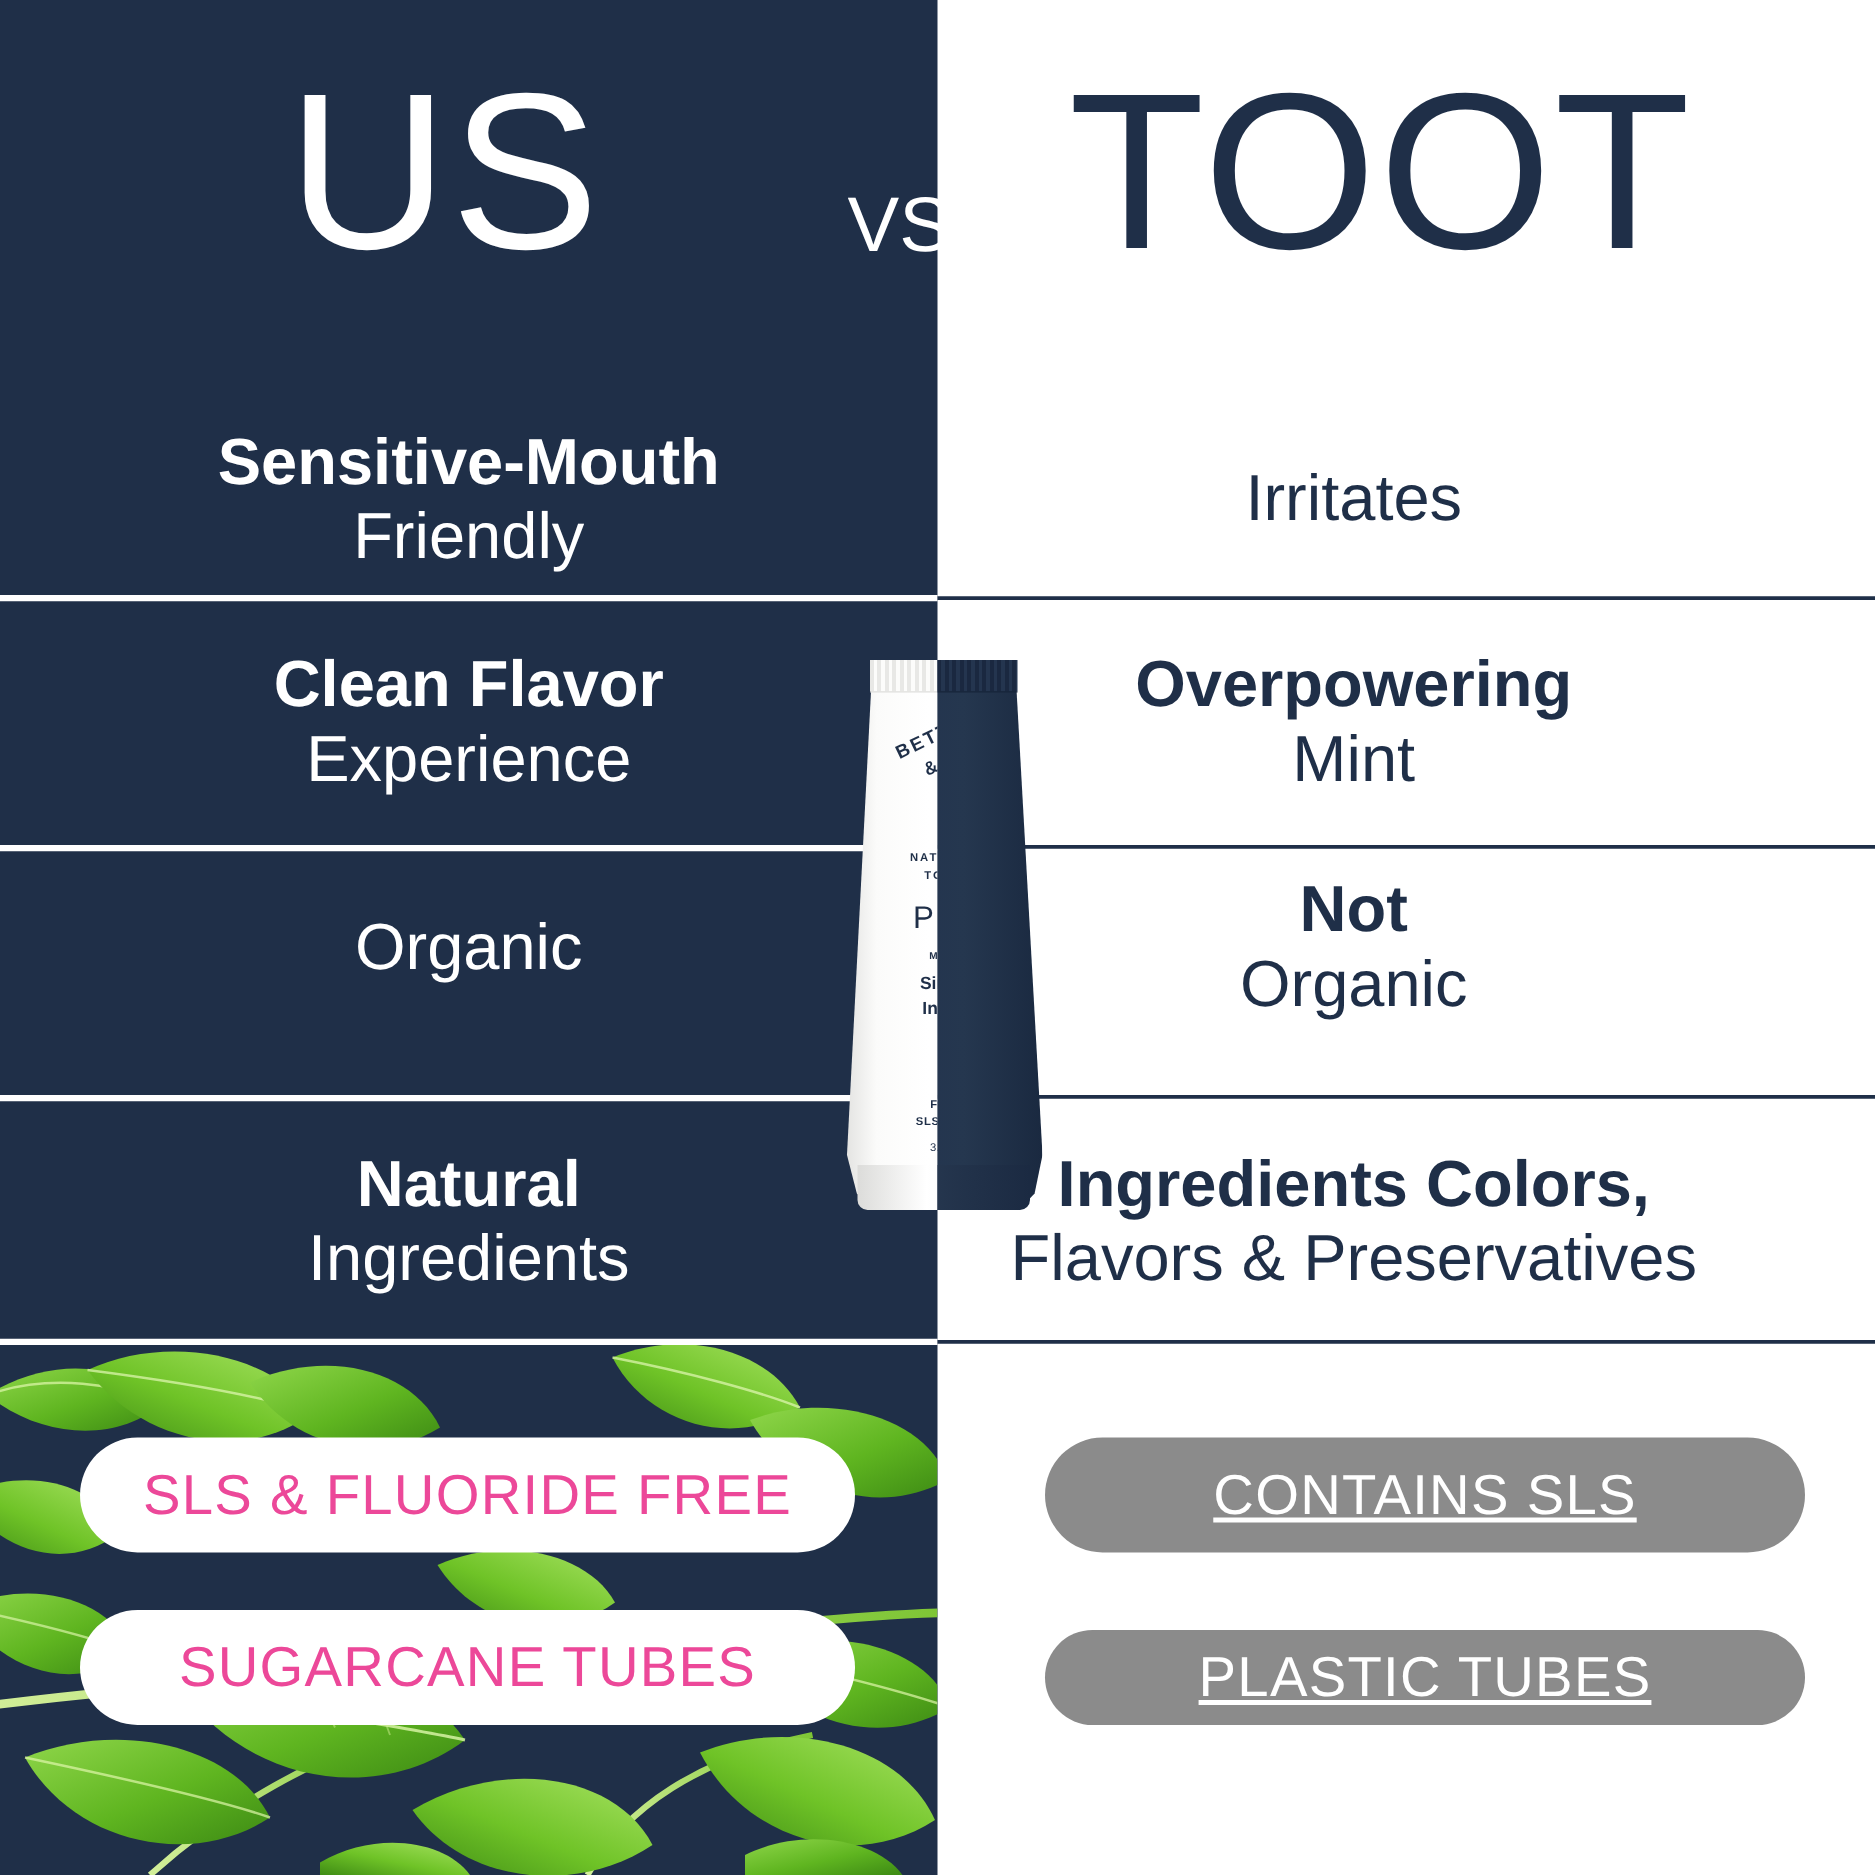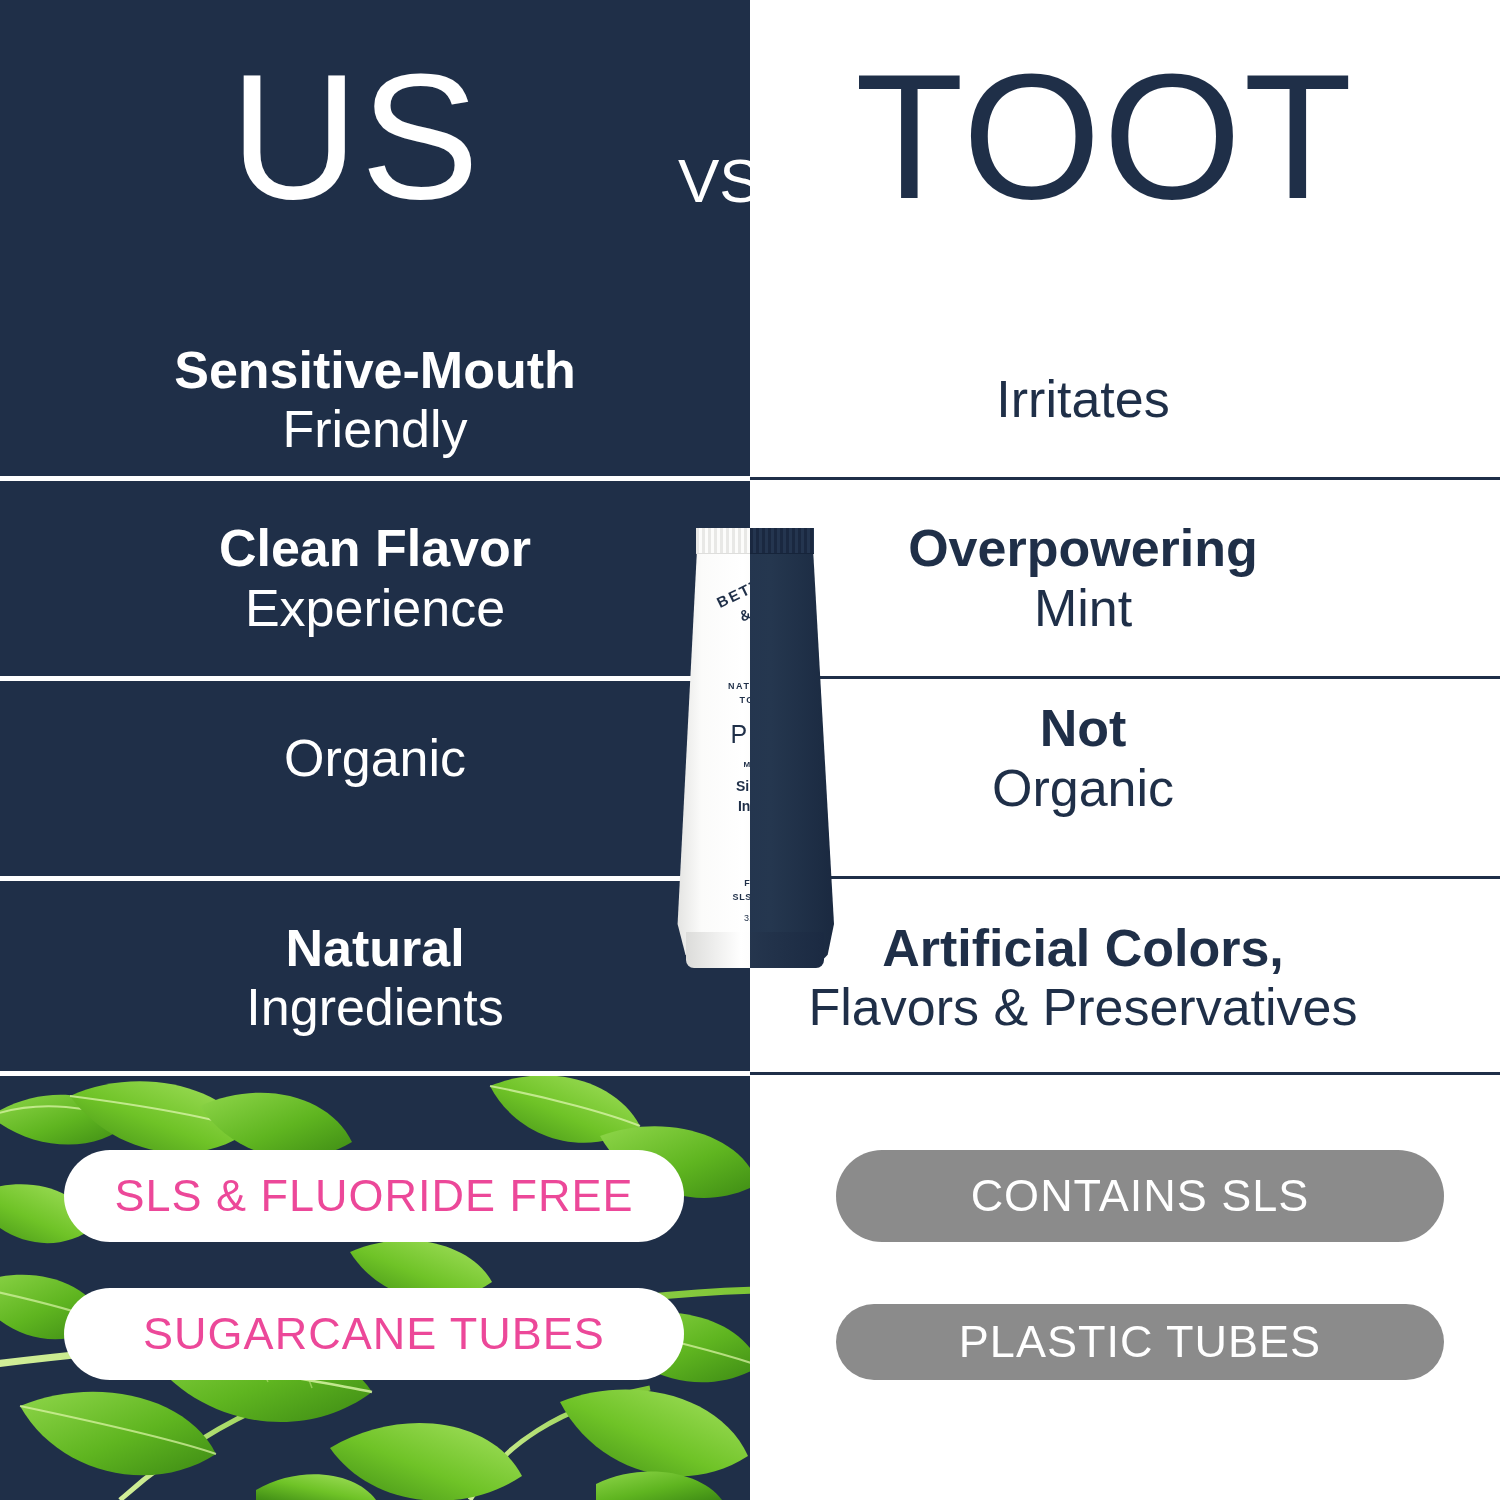"Artificial Colors," div.line-strong { text: Artificial -> Ingredients }
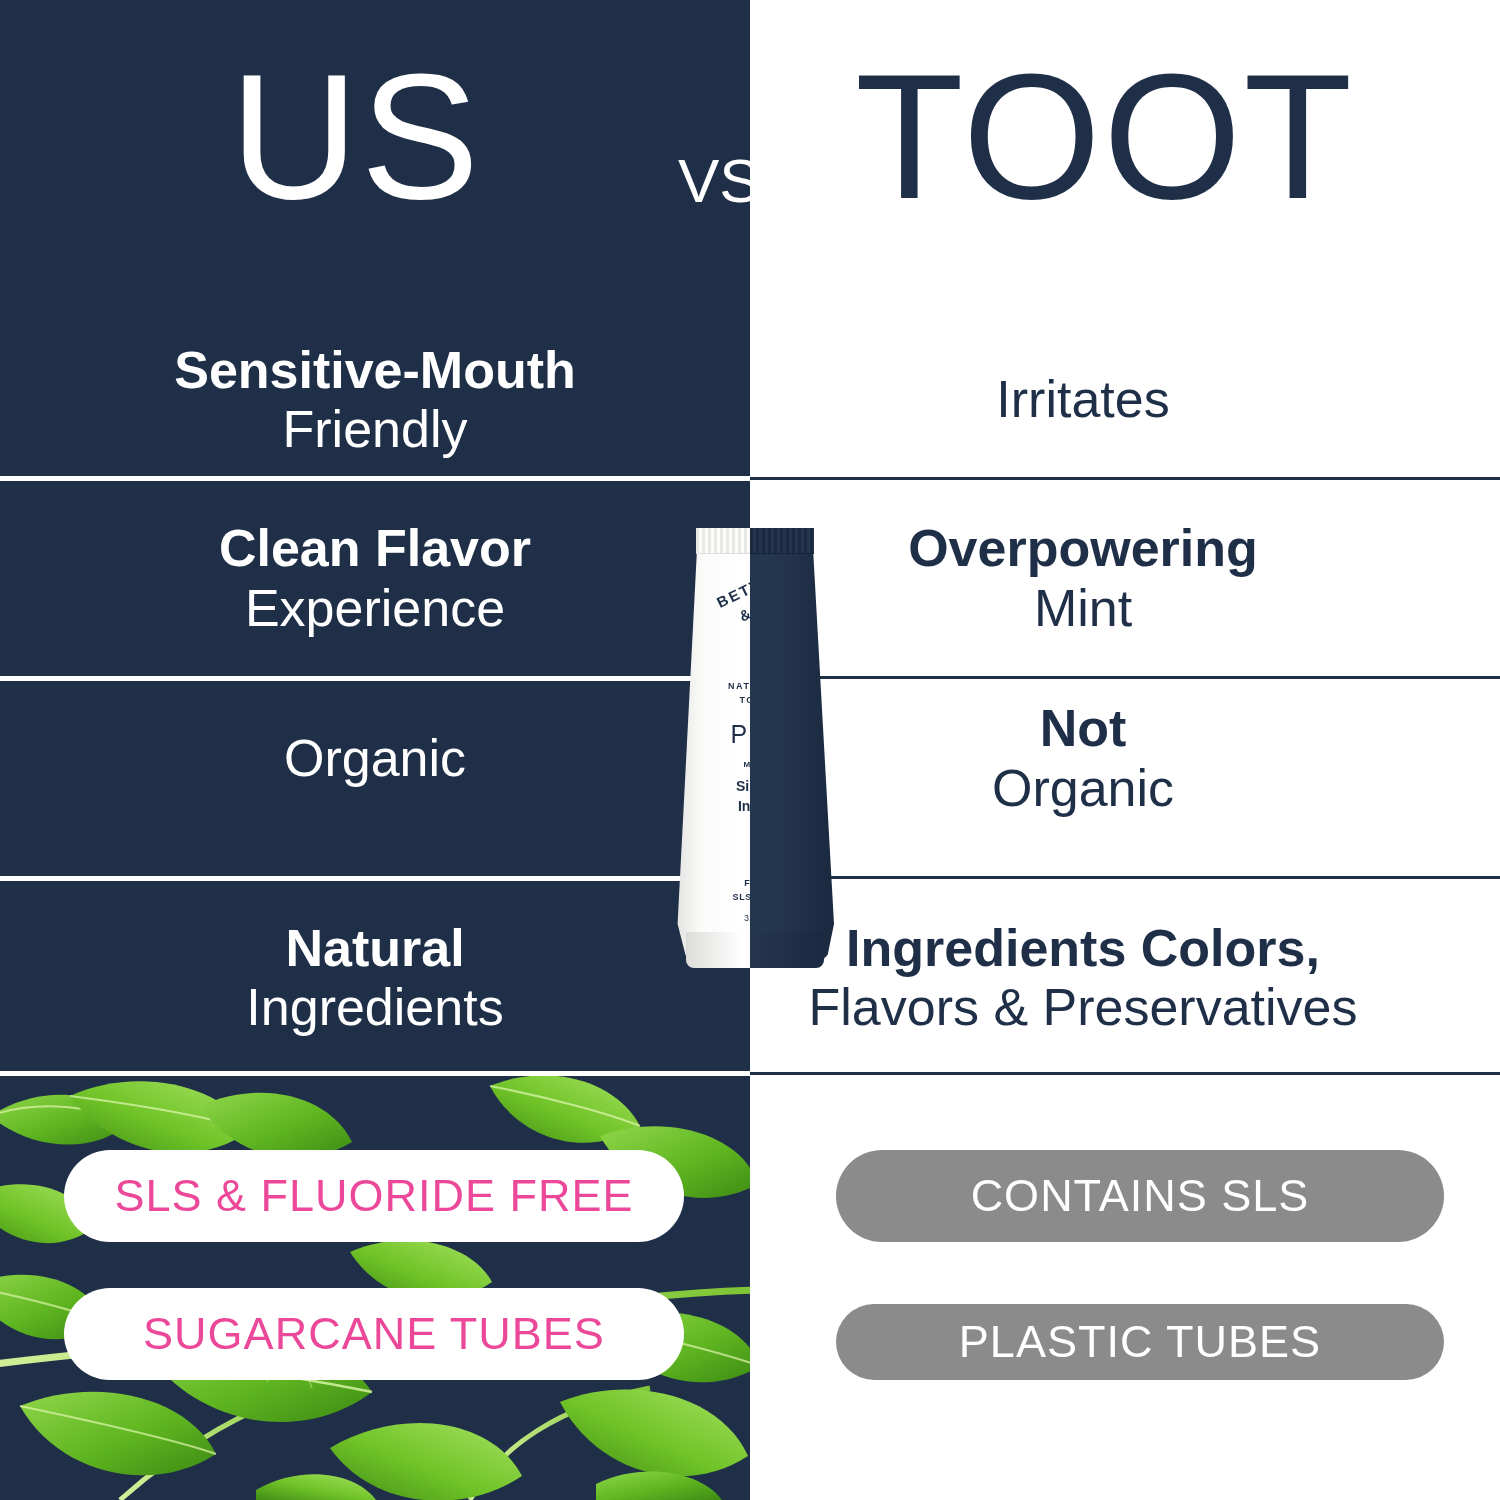"CONTAINS SLS" .pill.grey .pill-text { text-decoration: none -> underline }
